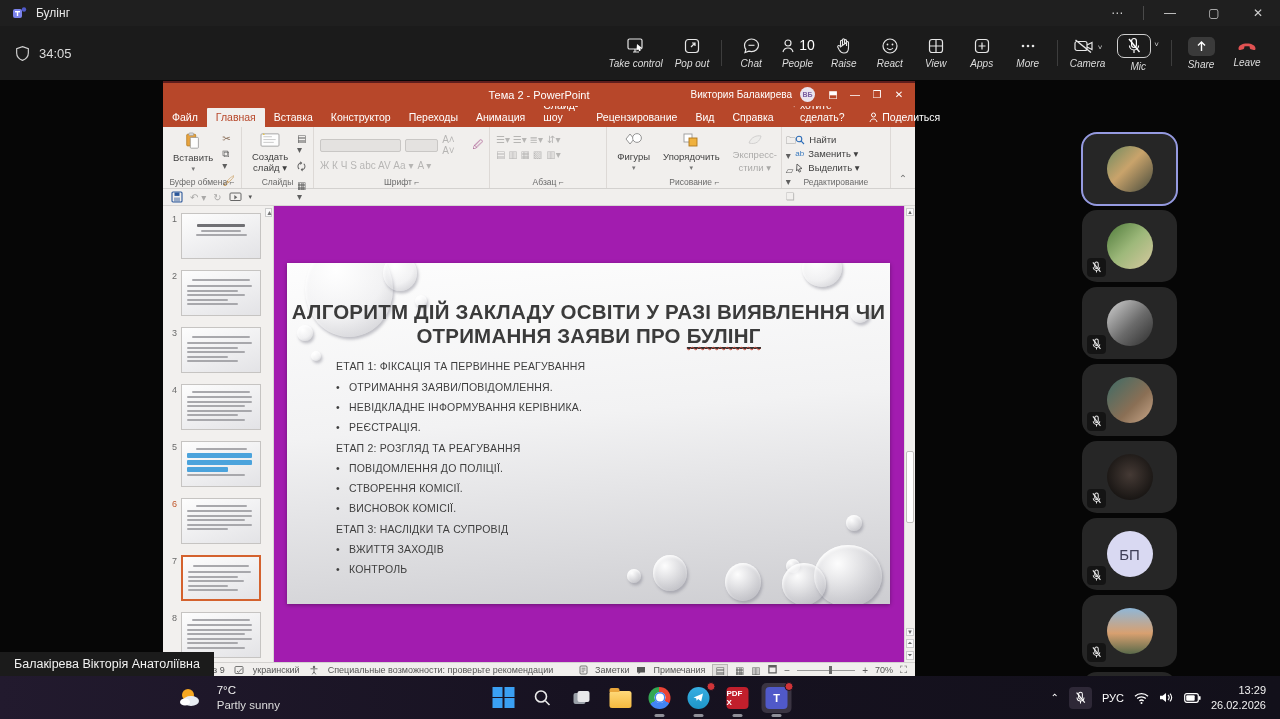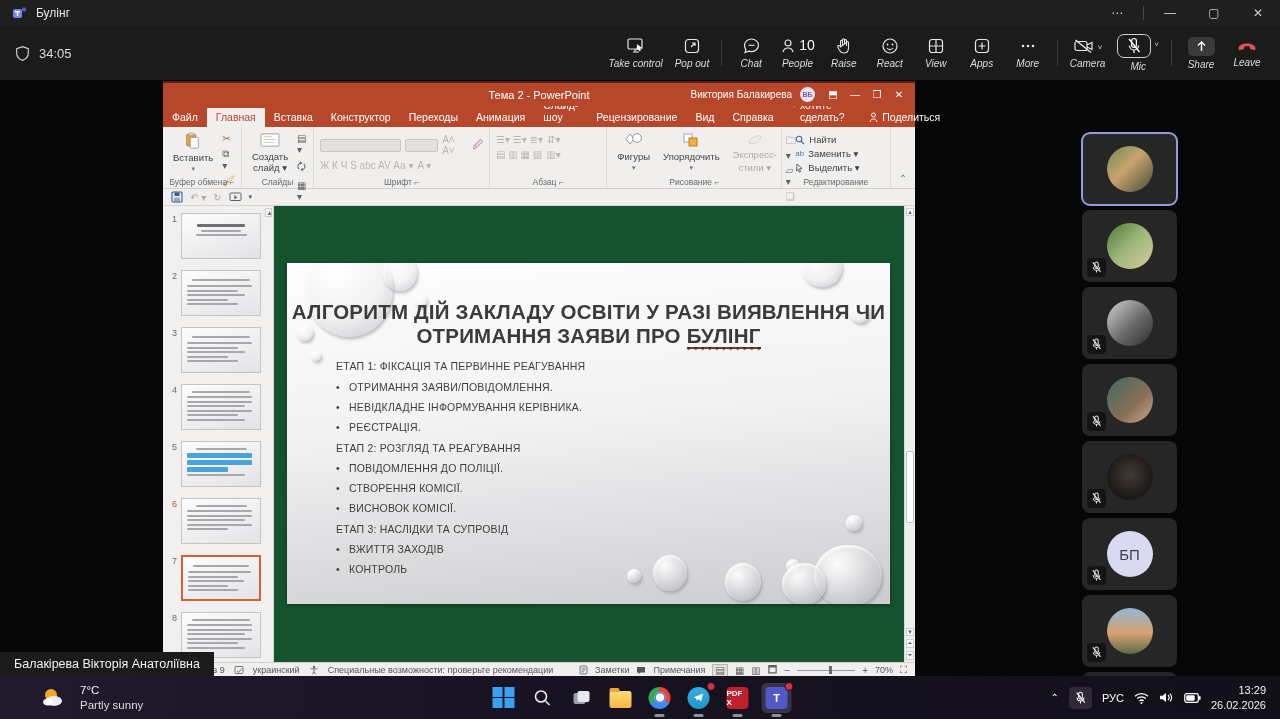"АЛГОРИТМ ДІЙ ЗАКЛАДУ ОСВІТИ У" .editor { background: #14532d -> #a21caf }
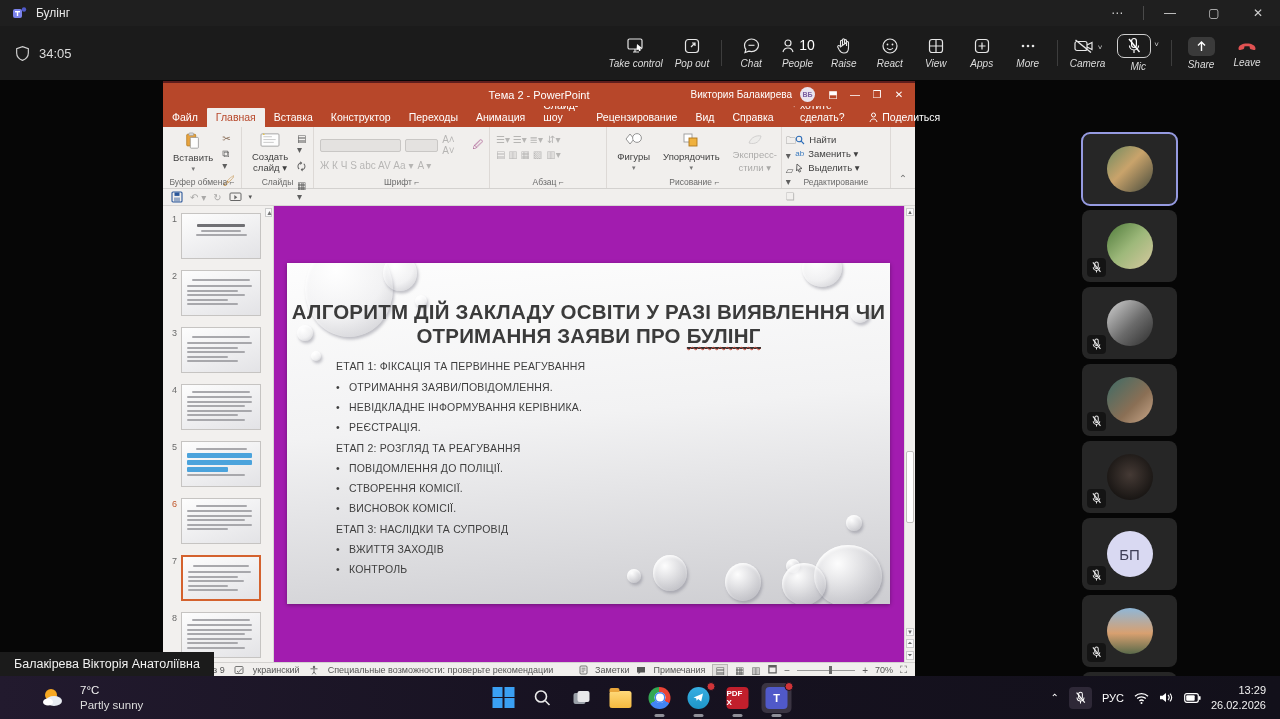"БП" .ptile { border-radius: 8px -> 15px }
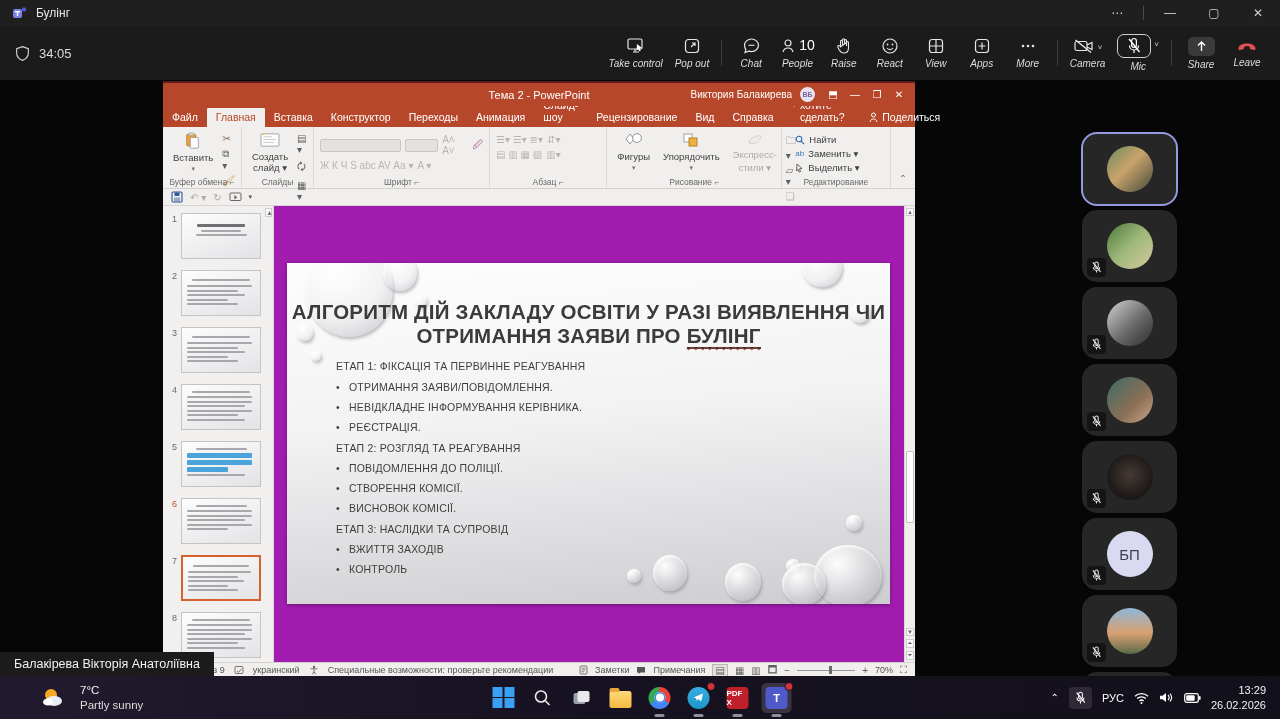"7°C" .weather { justify-content: none -> flex-end }
